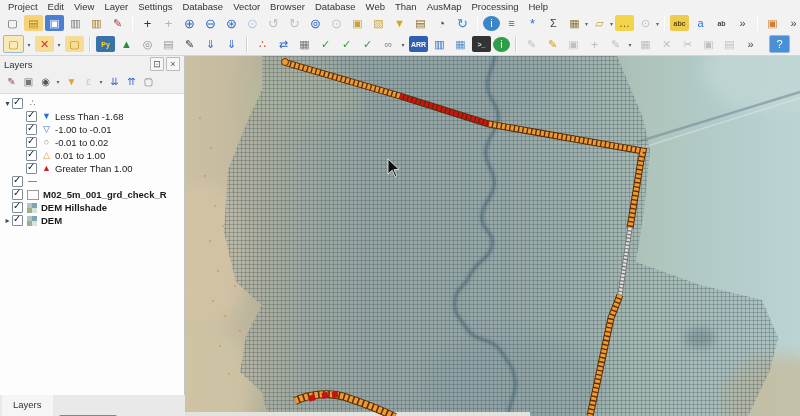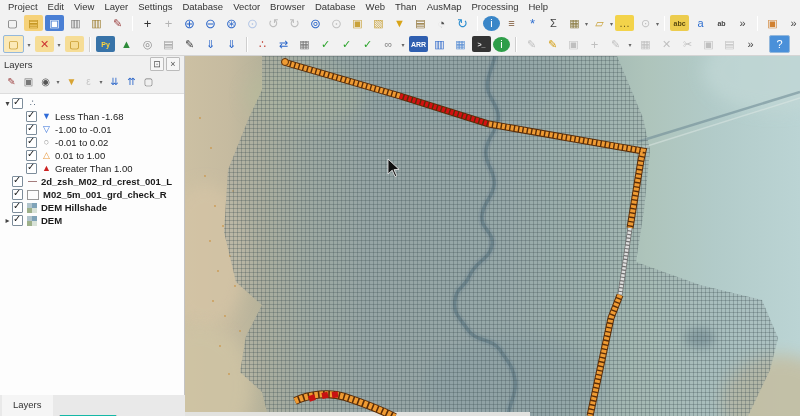"2d_zsh_M02_rd_crest_001_L" div.tlabel { html: <div>2d_zsh_M02_rd_crest_001_L</div> -> none }
